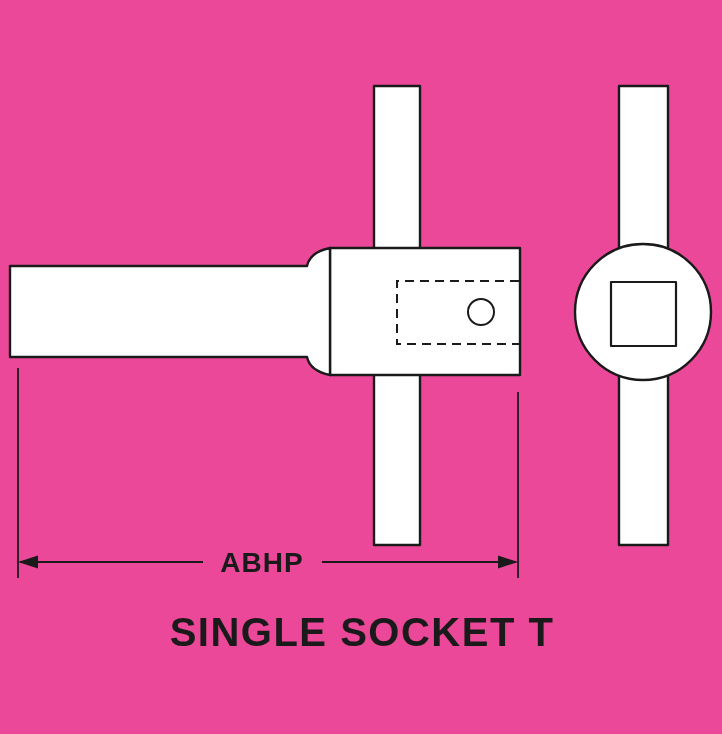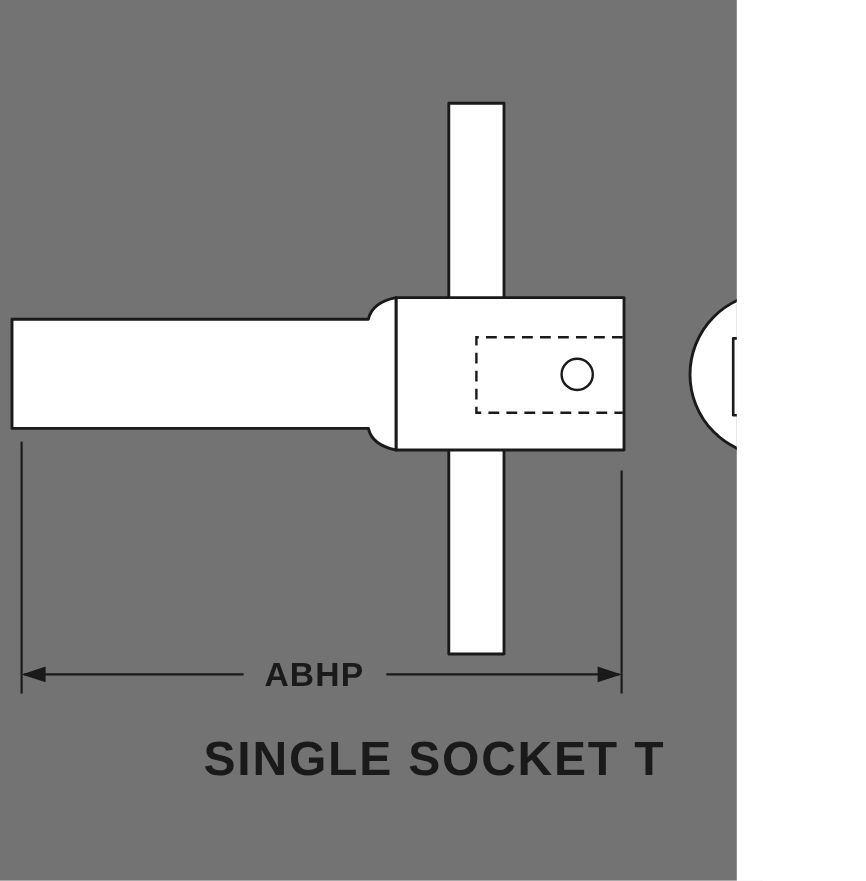"ABHP" .canvas { background: #737373 -> #ec4899; width: 614px -> 722px }
